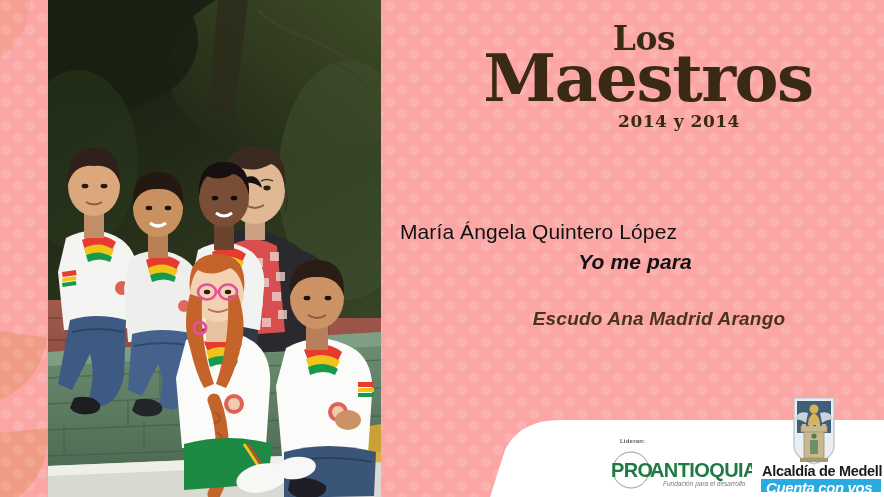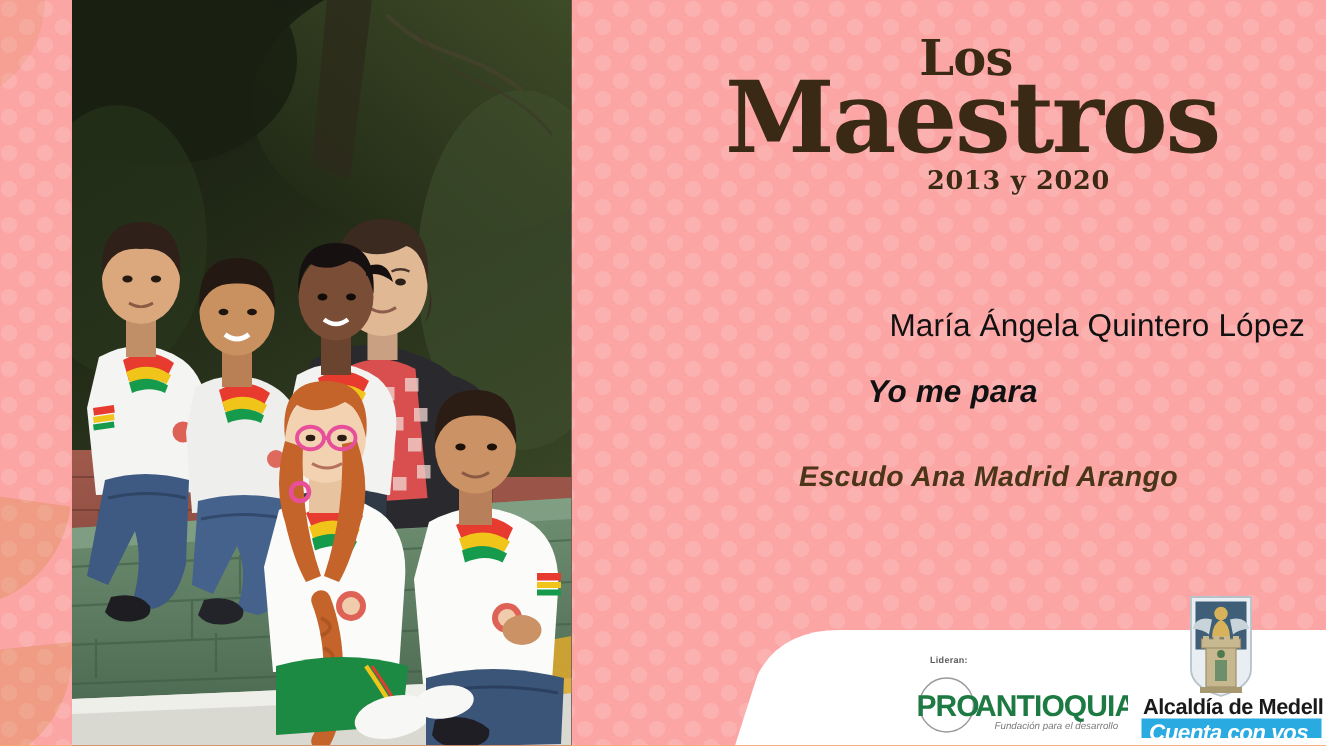"2013 y 2020" div.logo-years { text: 2013 y 2020 -> 2014 y 2014 }
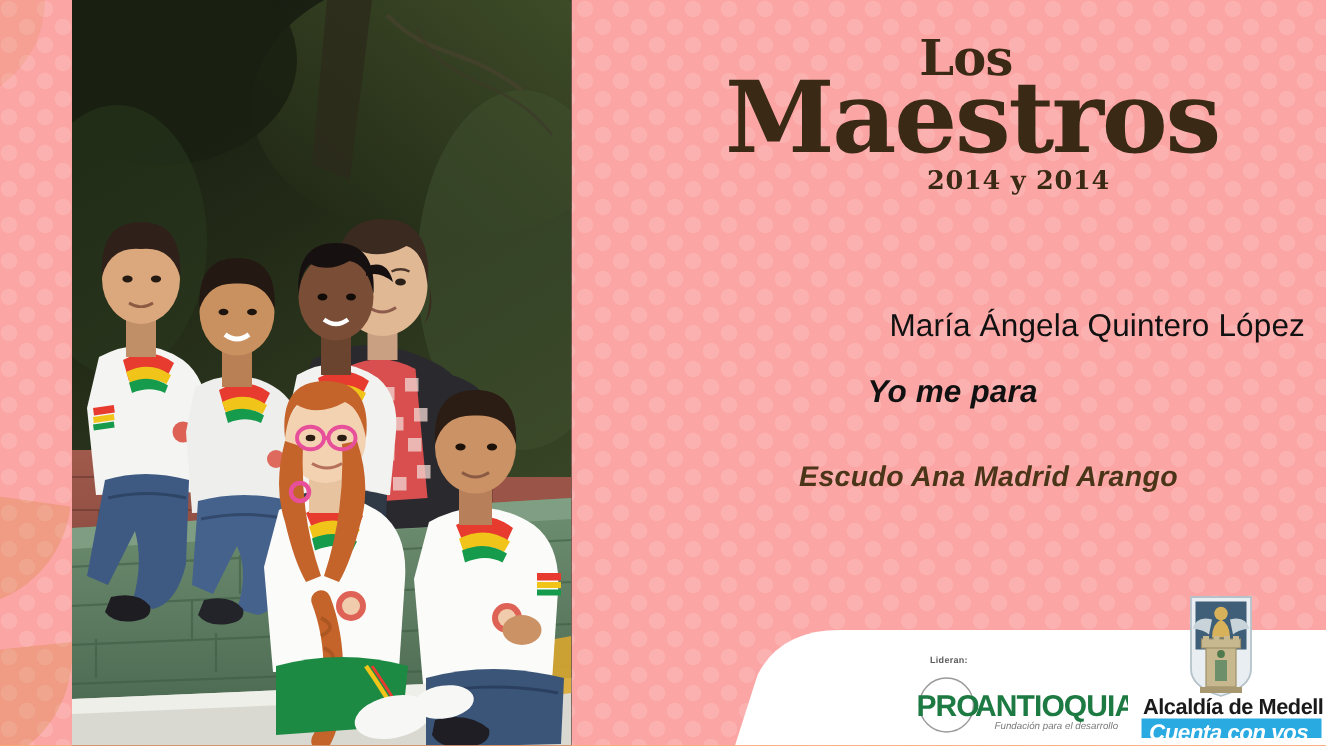"María Ángela Quintero López" .author { text-align: right -> left; top: 206px -> 220px }
